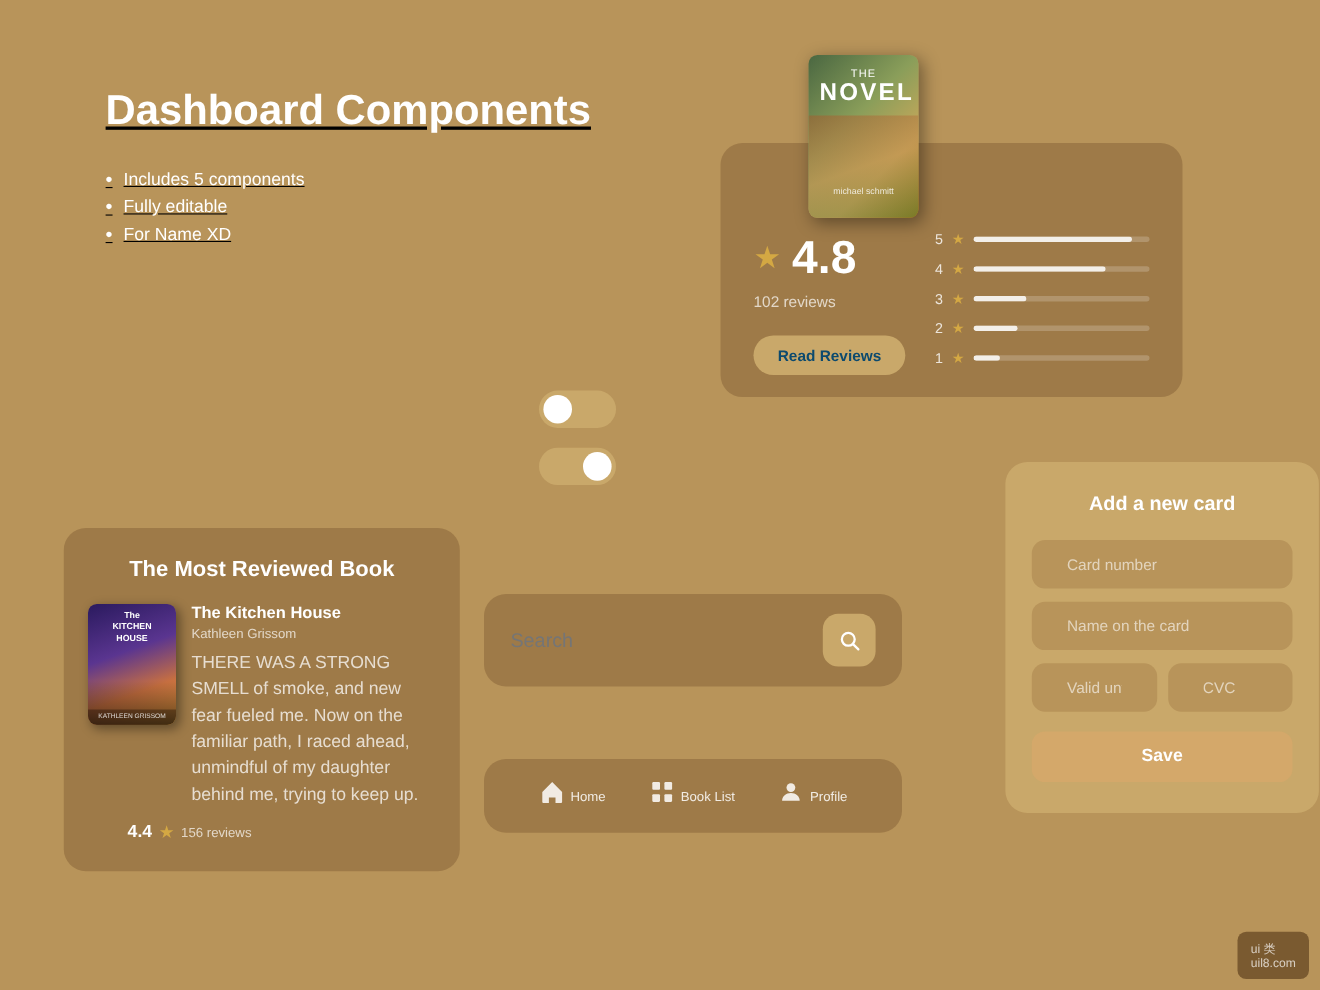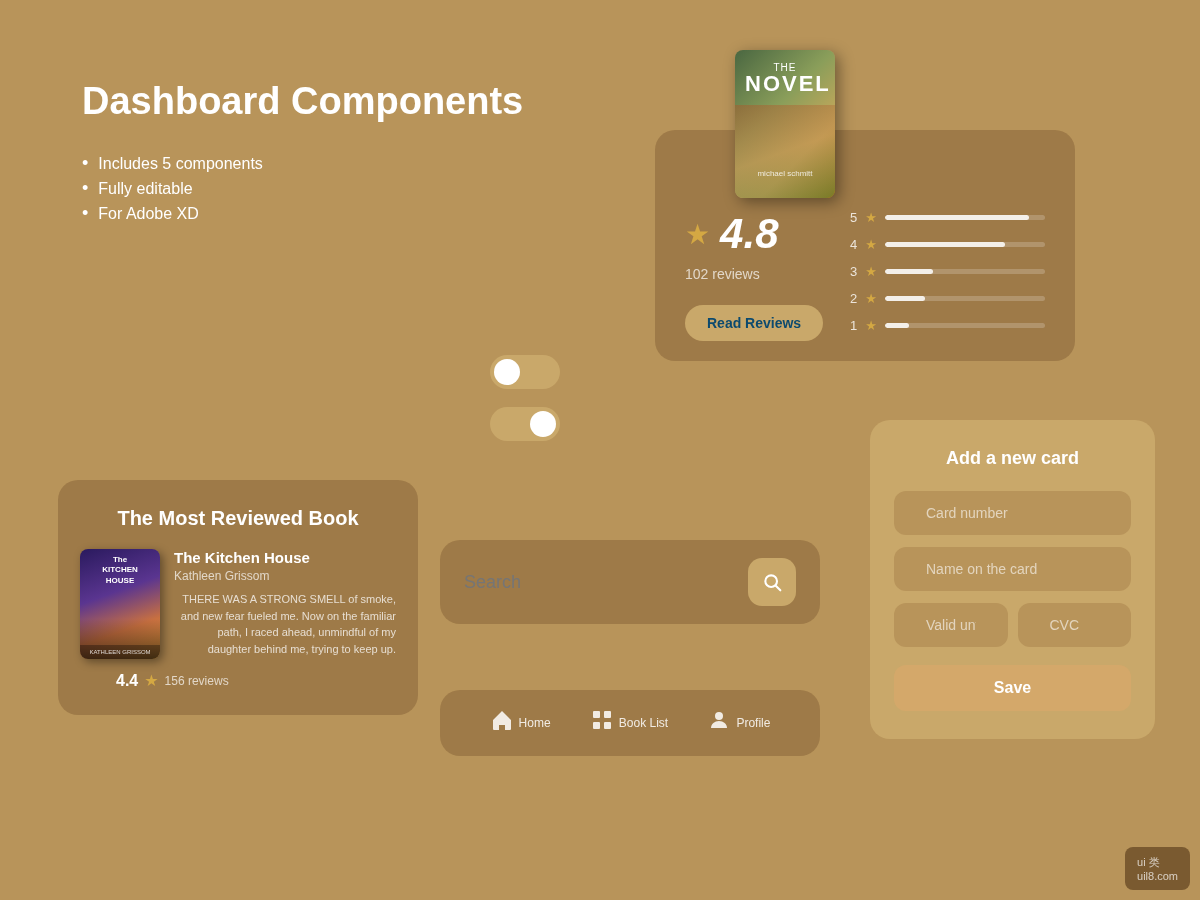"Dashboard Components" .header-section { left: 82px -> 96px; text-decoration: none -> underline }
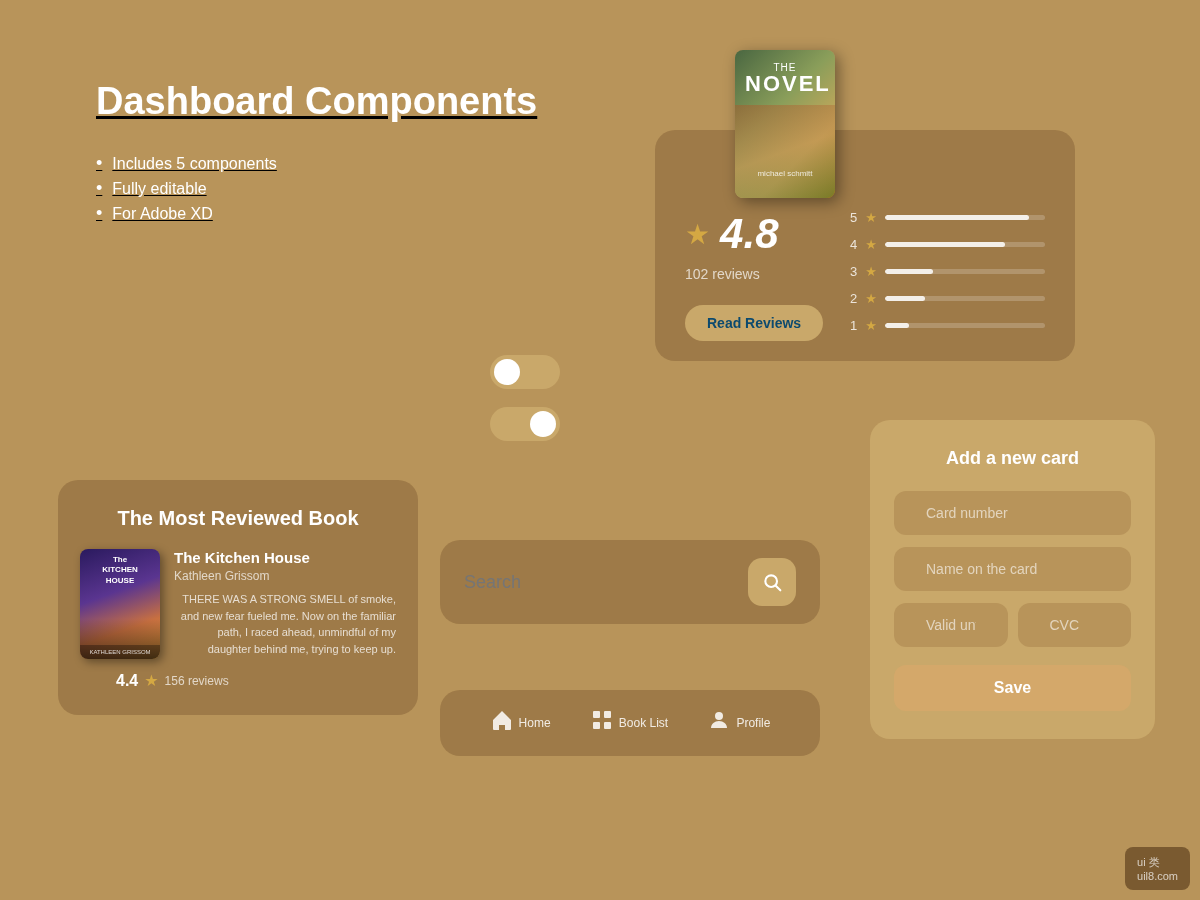"For Adobe XD" li { text: Adobe -> Name }
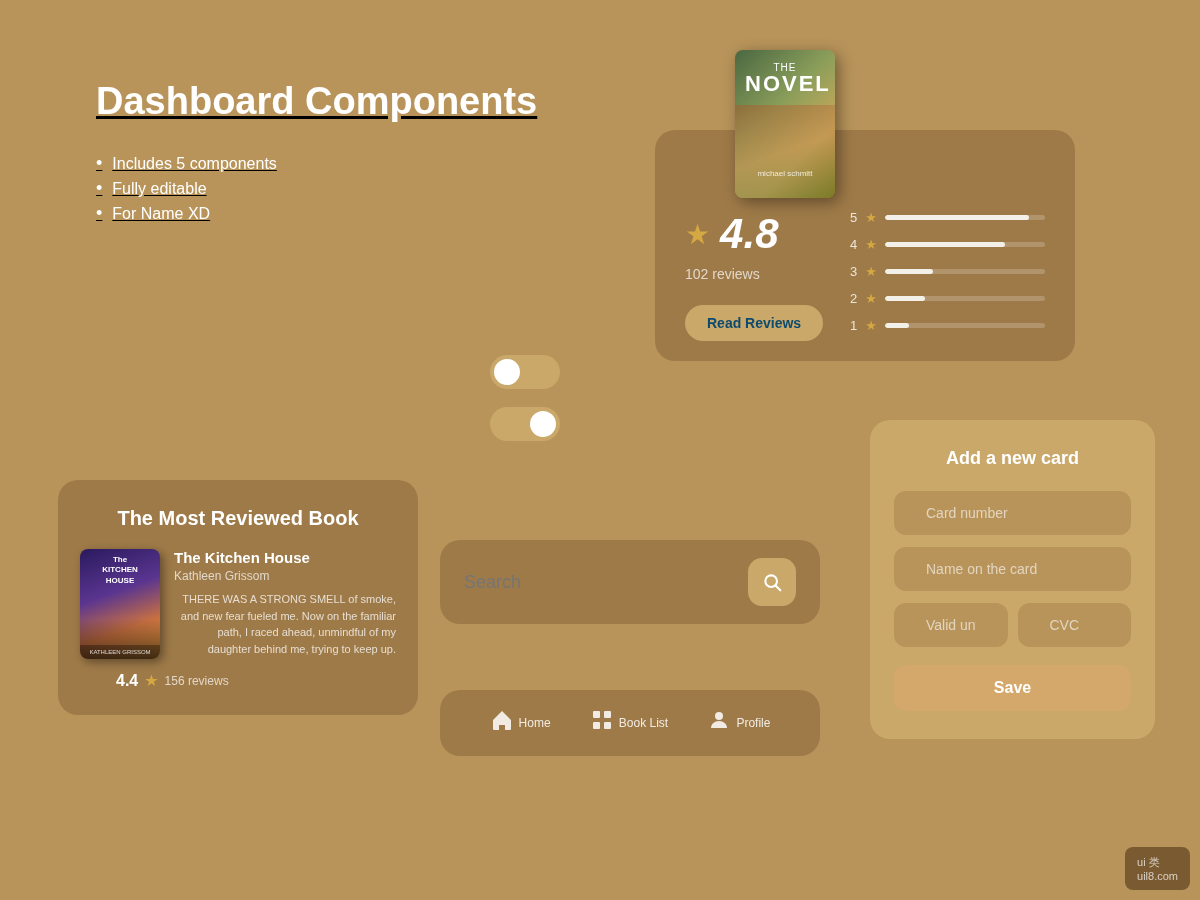"4.8" .rating-number { font-style: italic -> none }
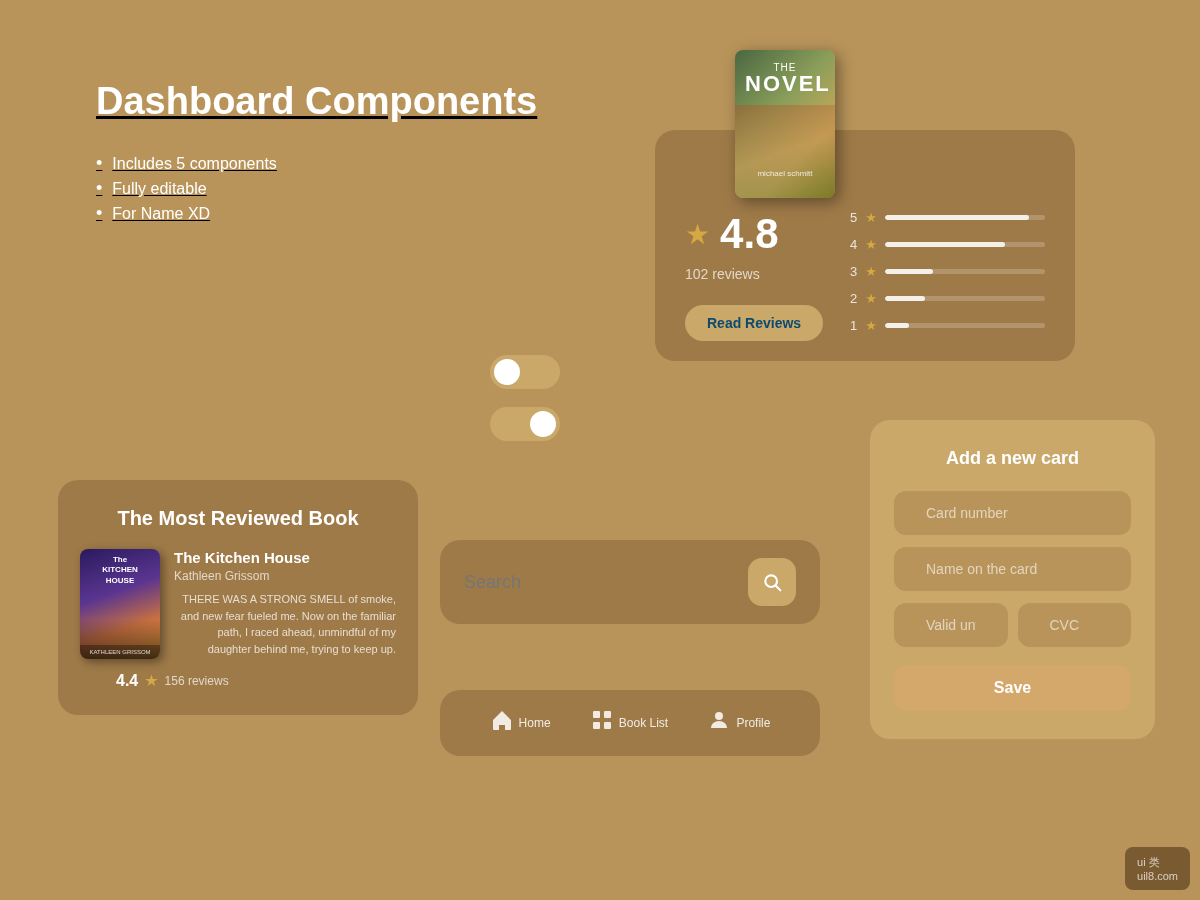"Add a new card" .card-form { left: 870px -> 914px }
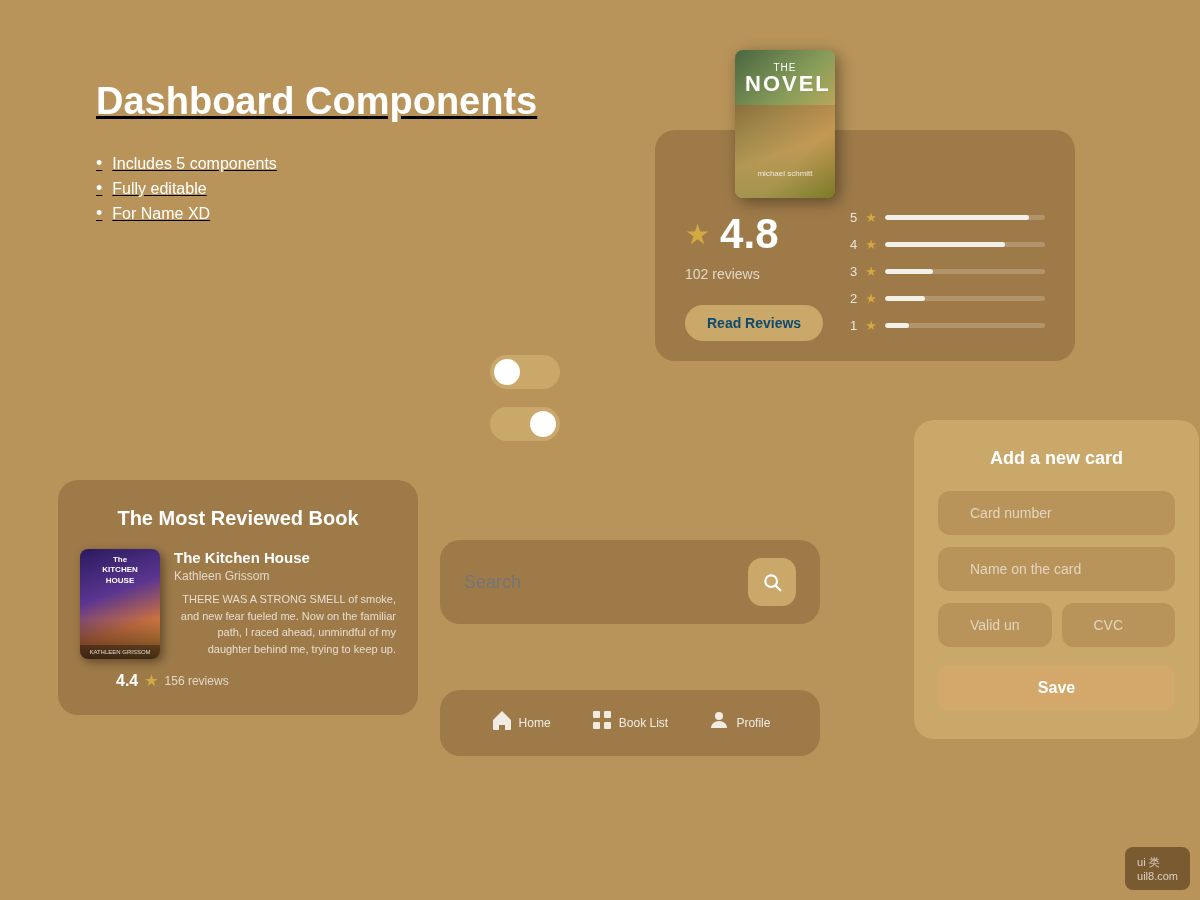"THERE WAS A STRONG SMELL" .book-excerpt { font-size: 11px -> 16px; text-align: right -> none }
